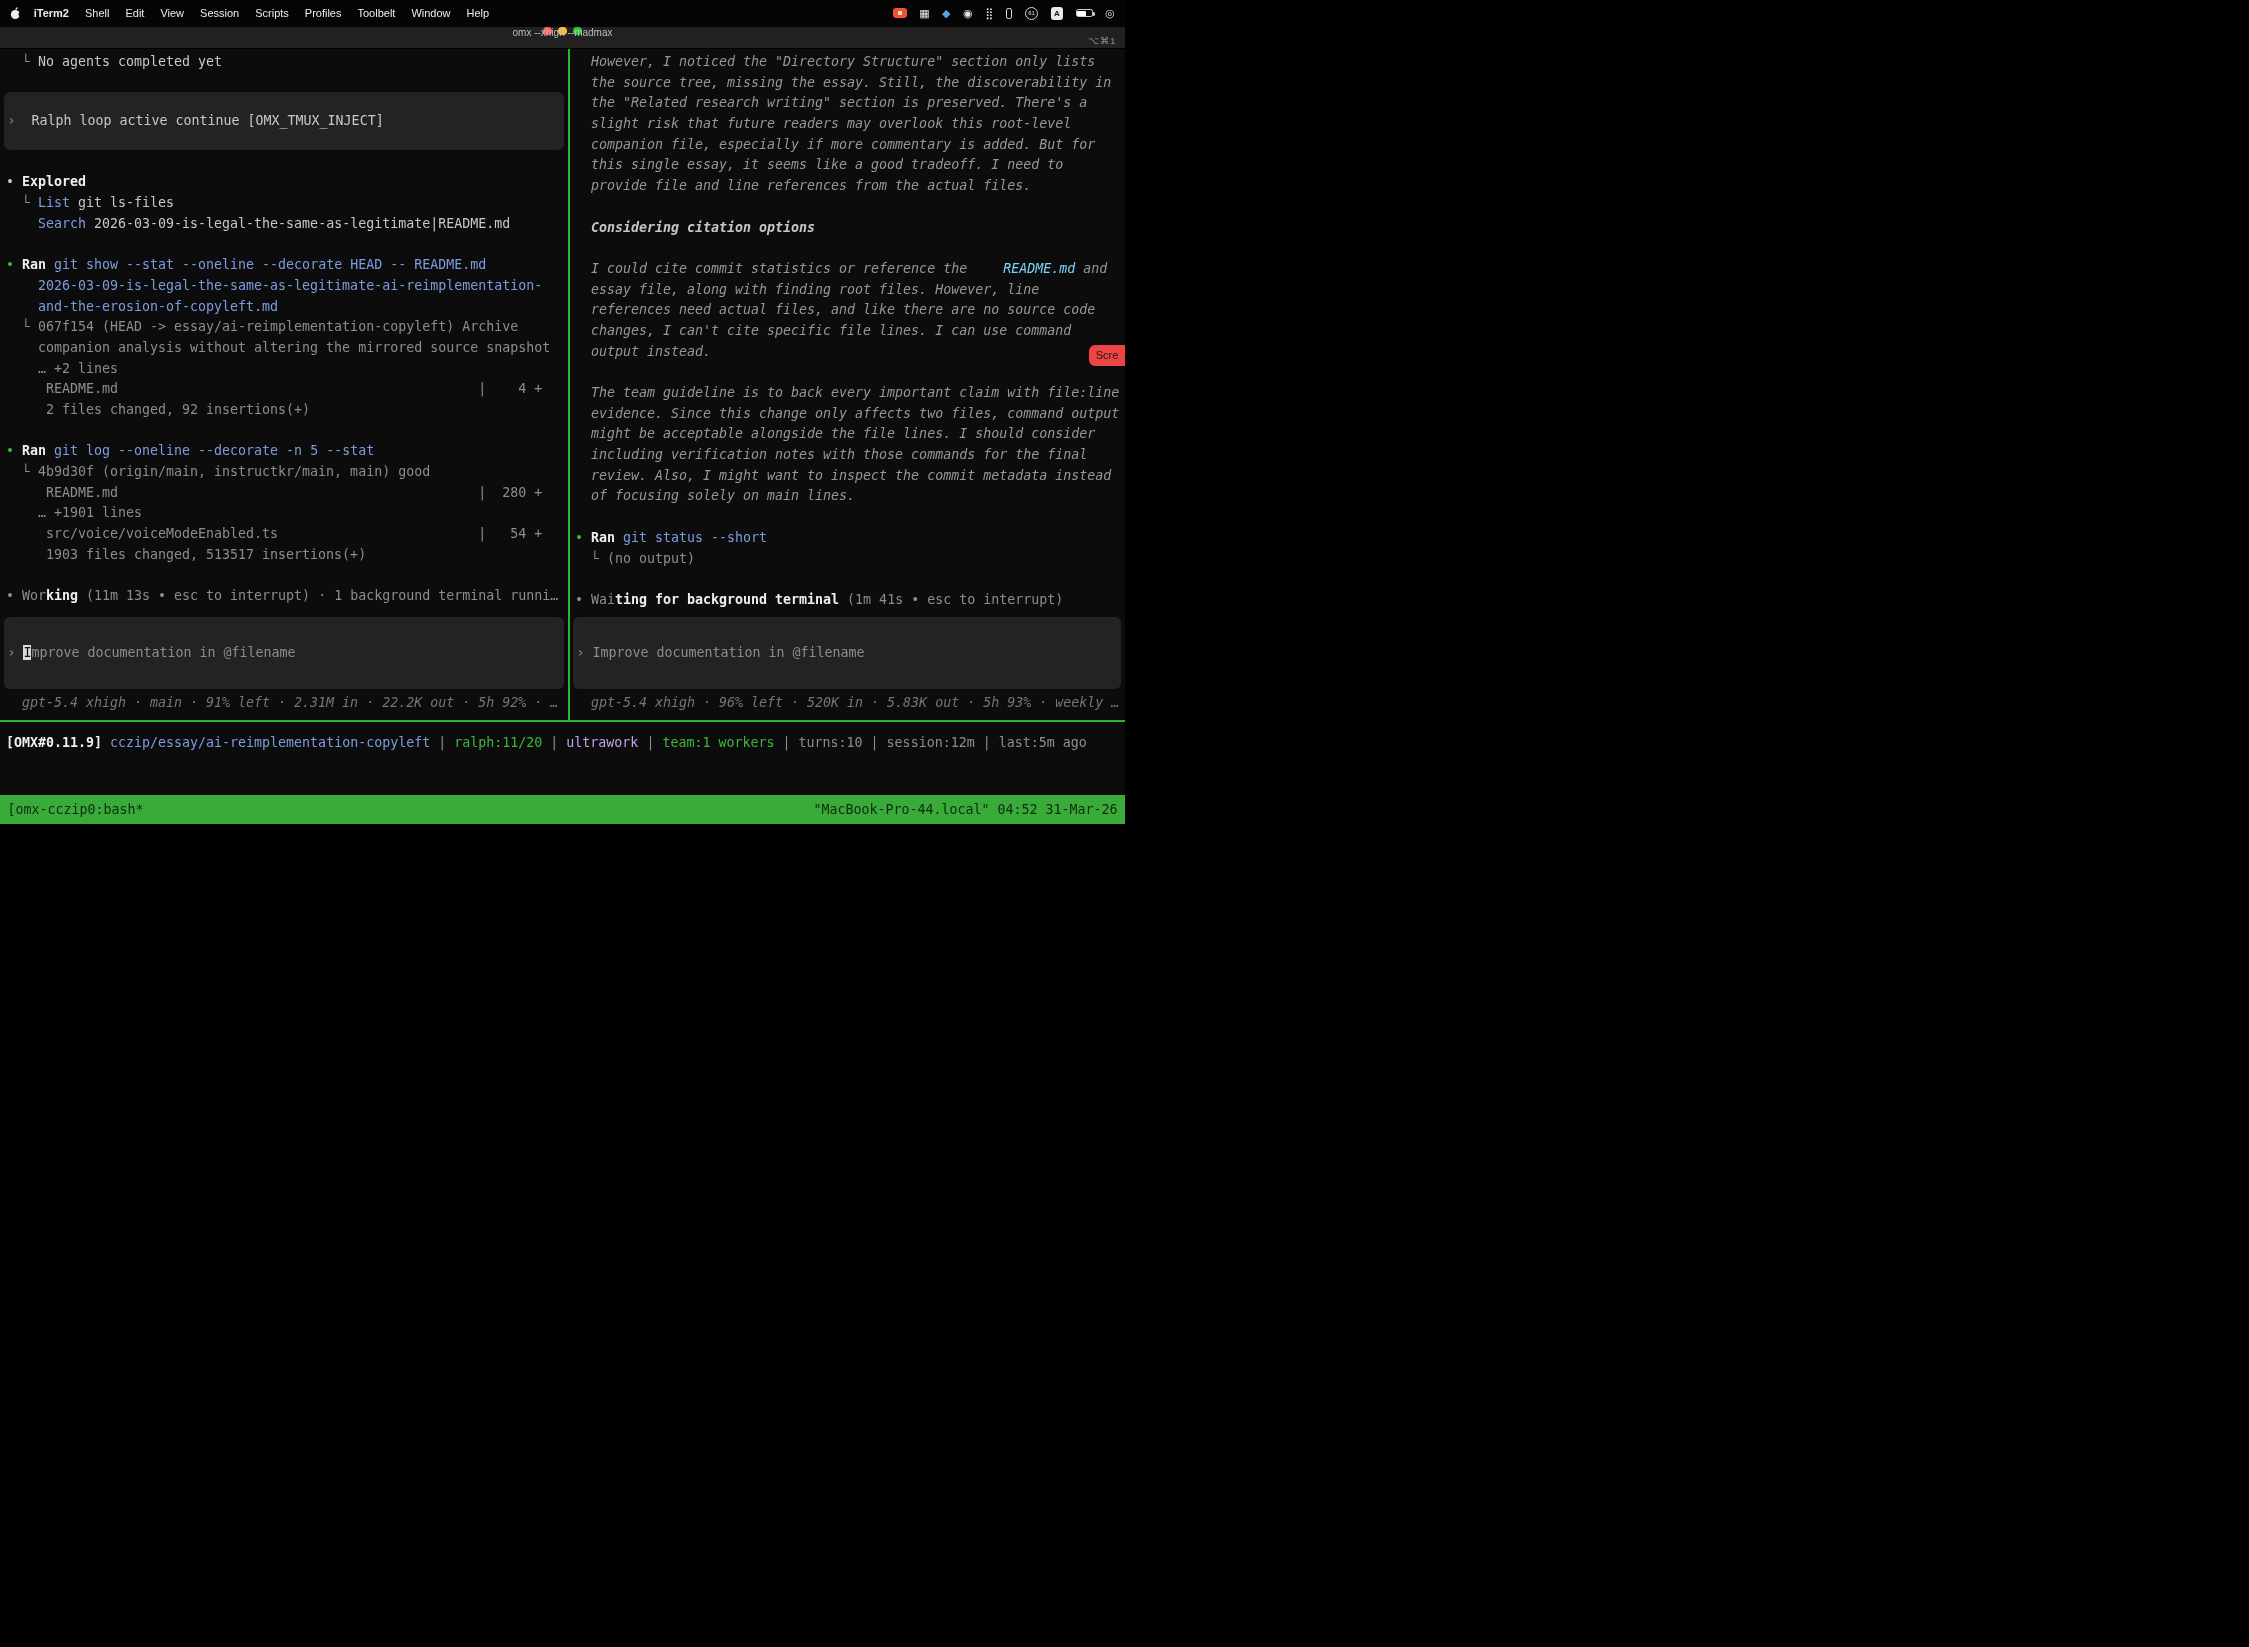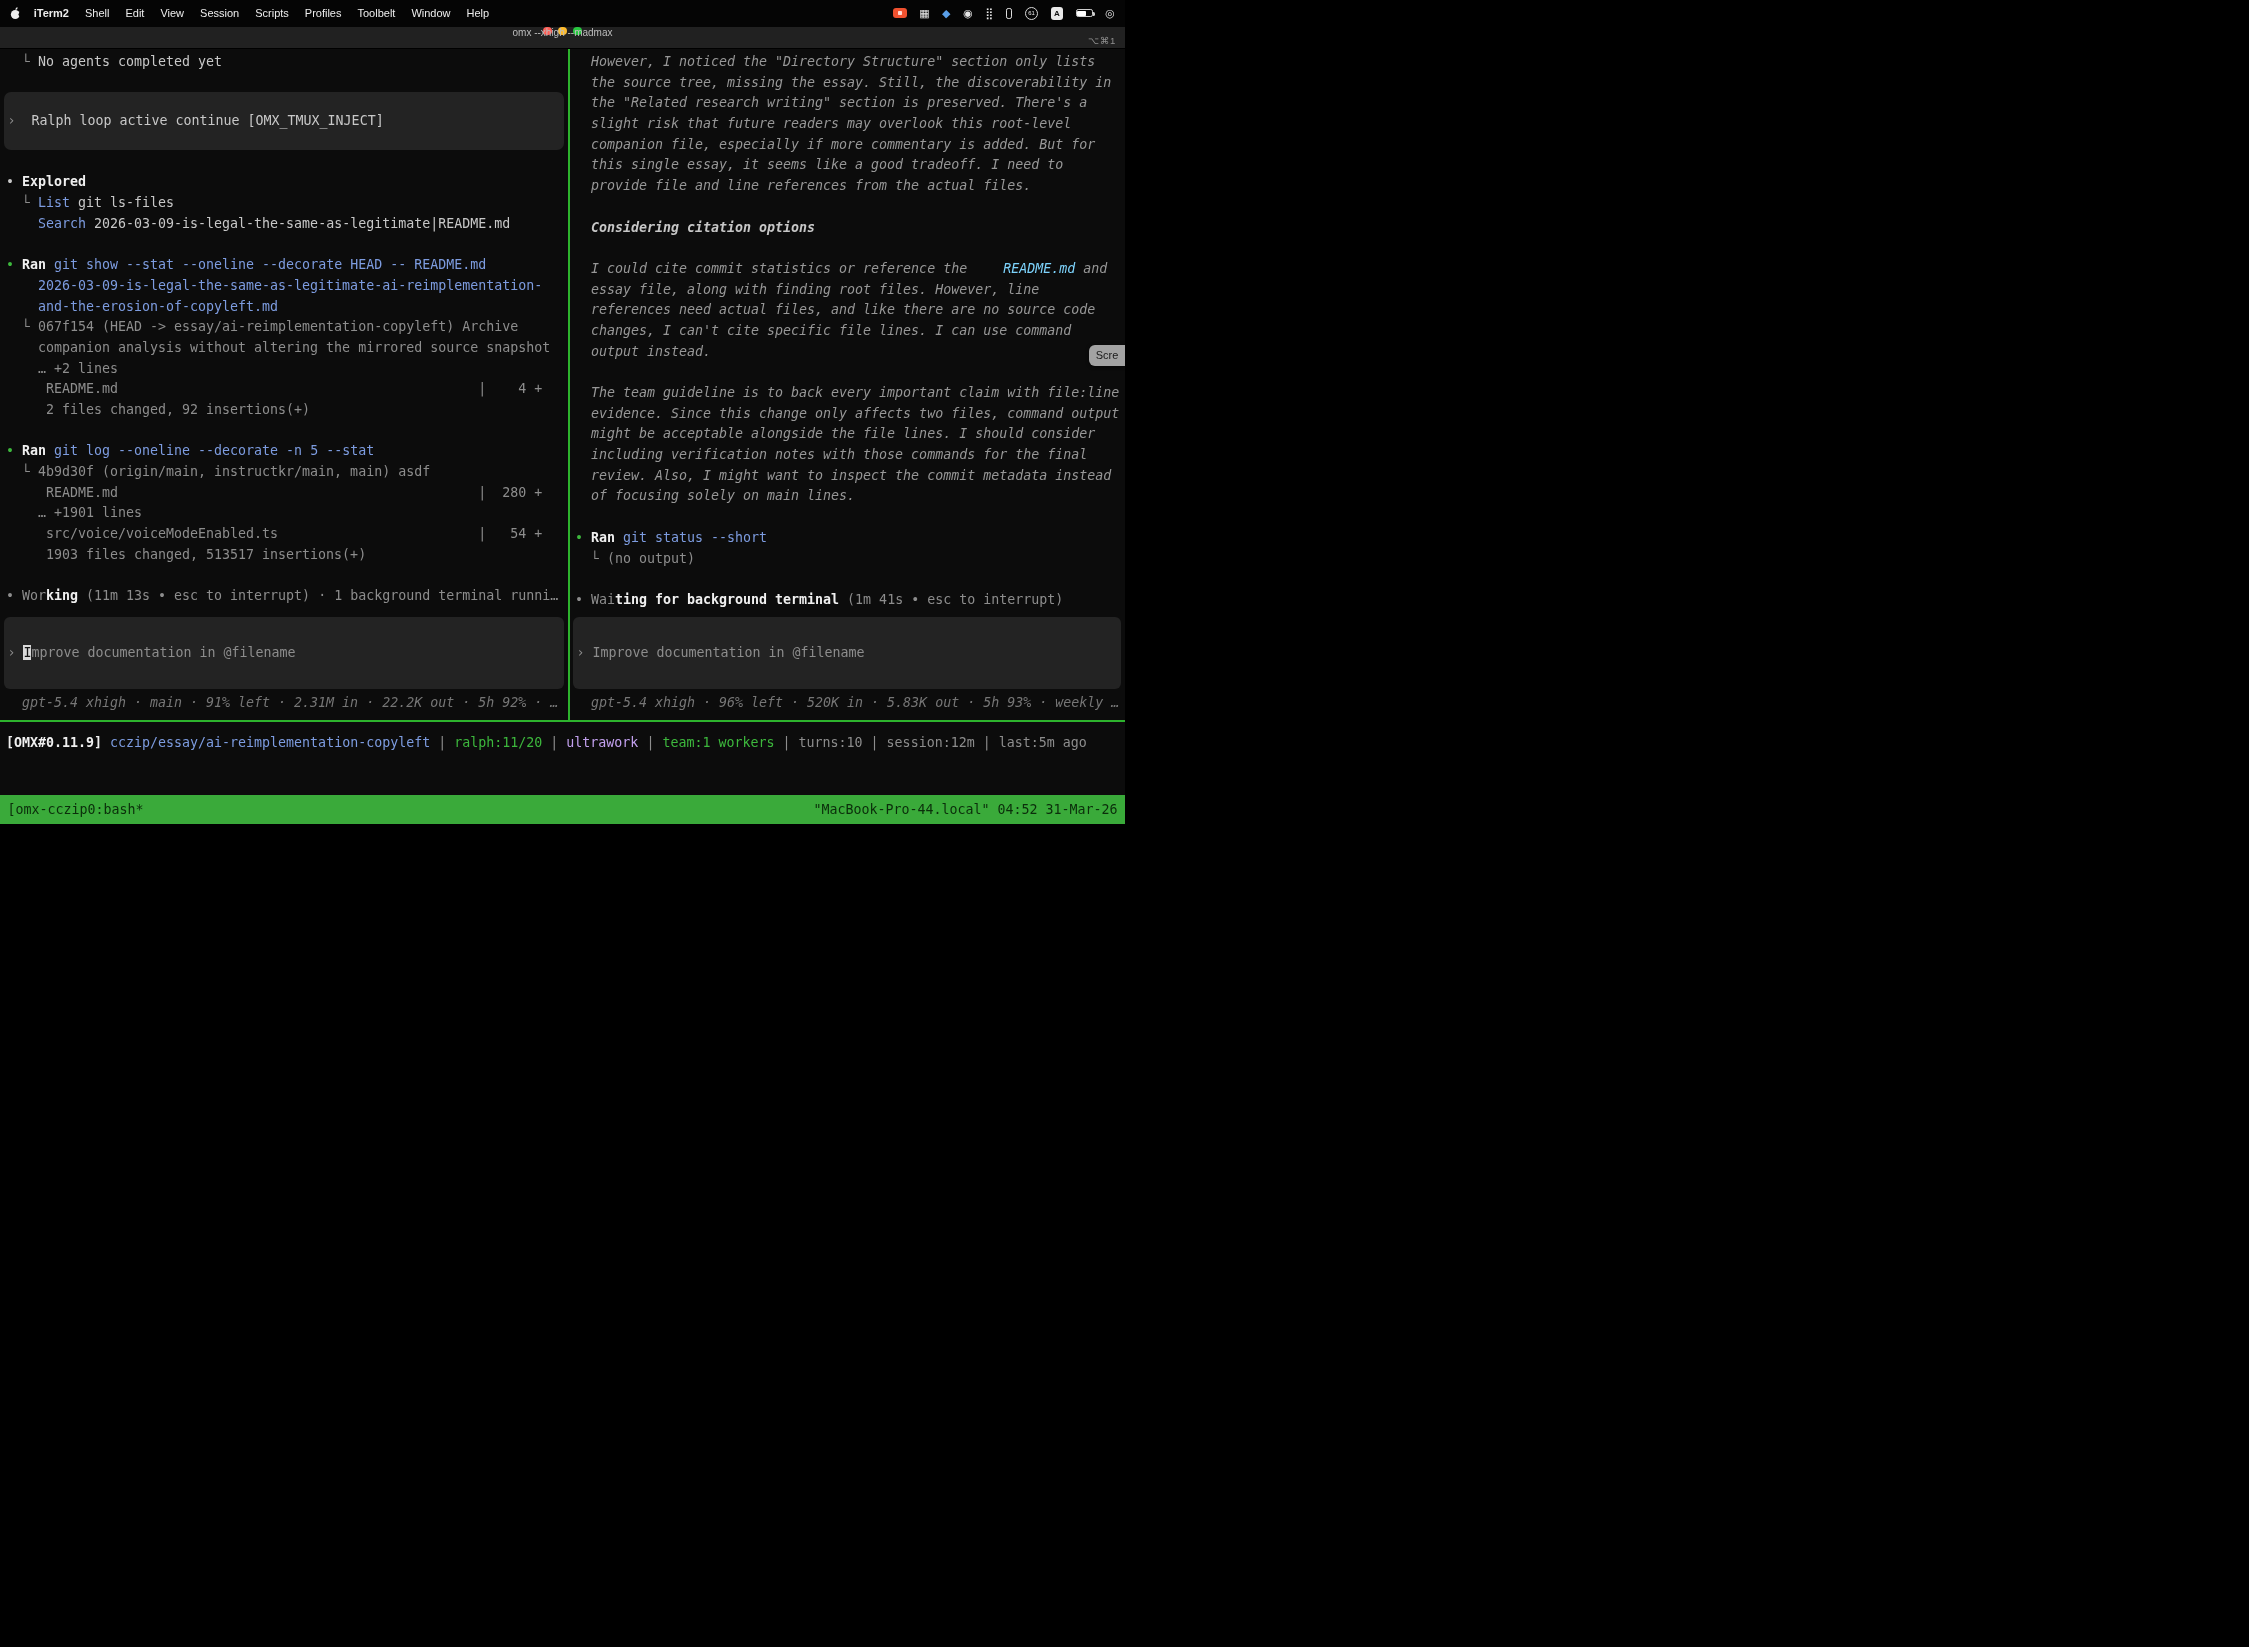"Scre" .scre { background: #a3a3a3 -> #ef4444 }
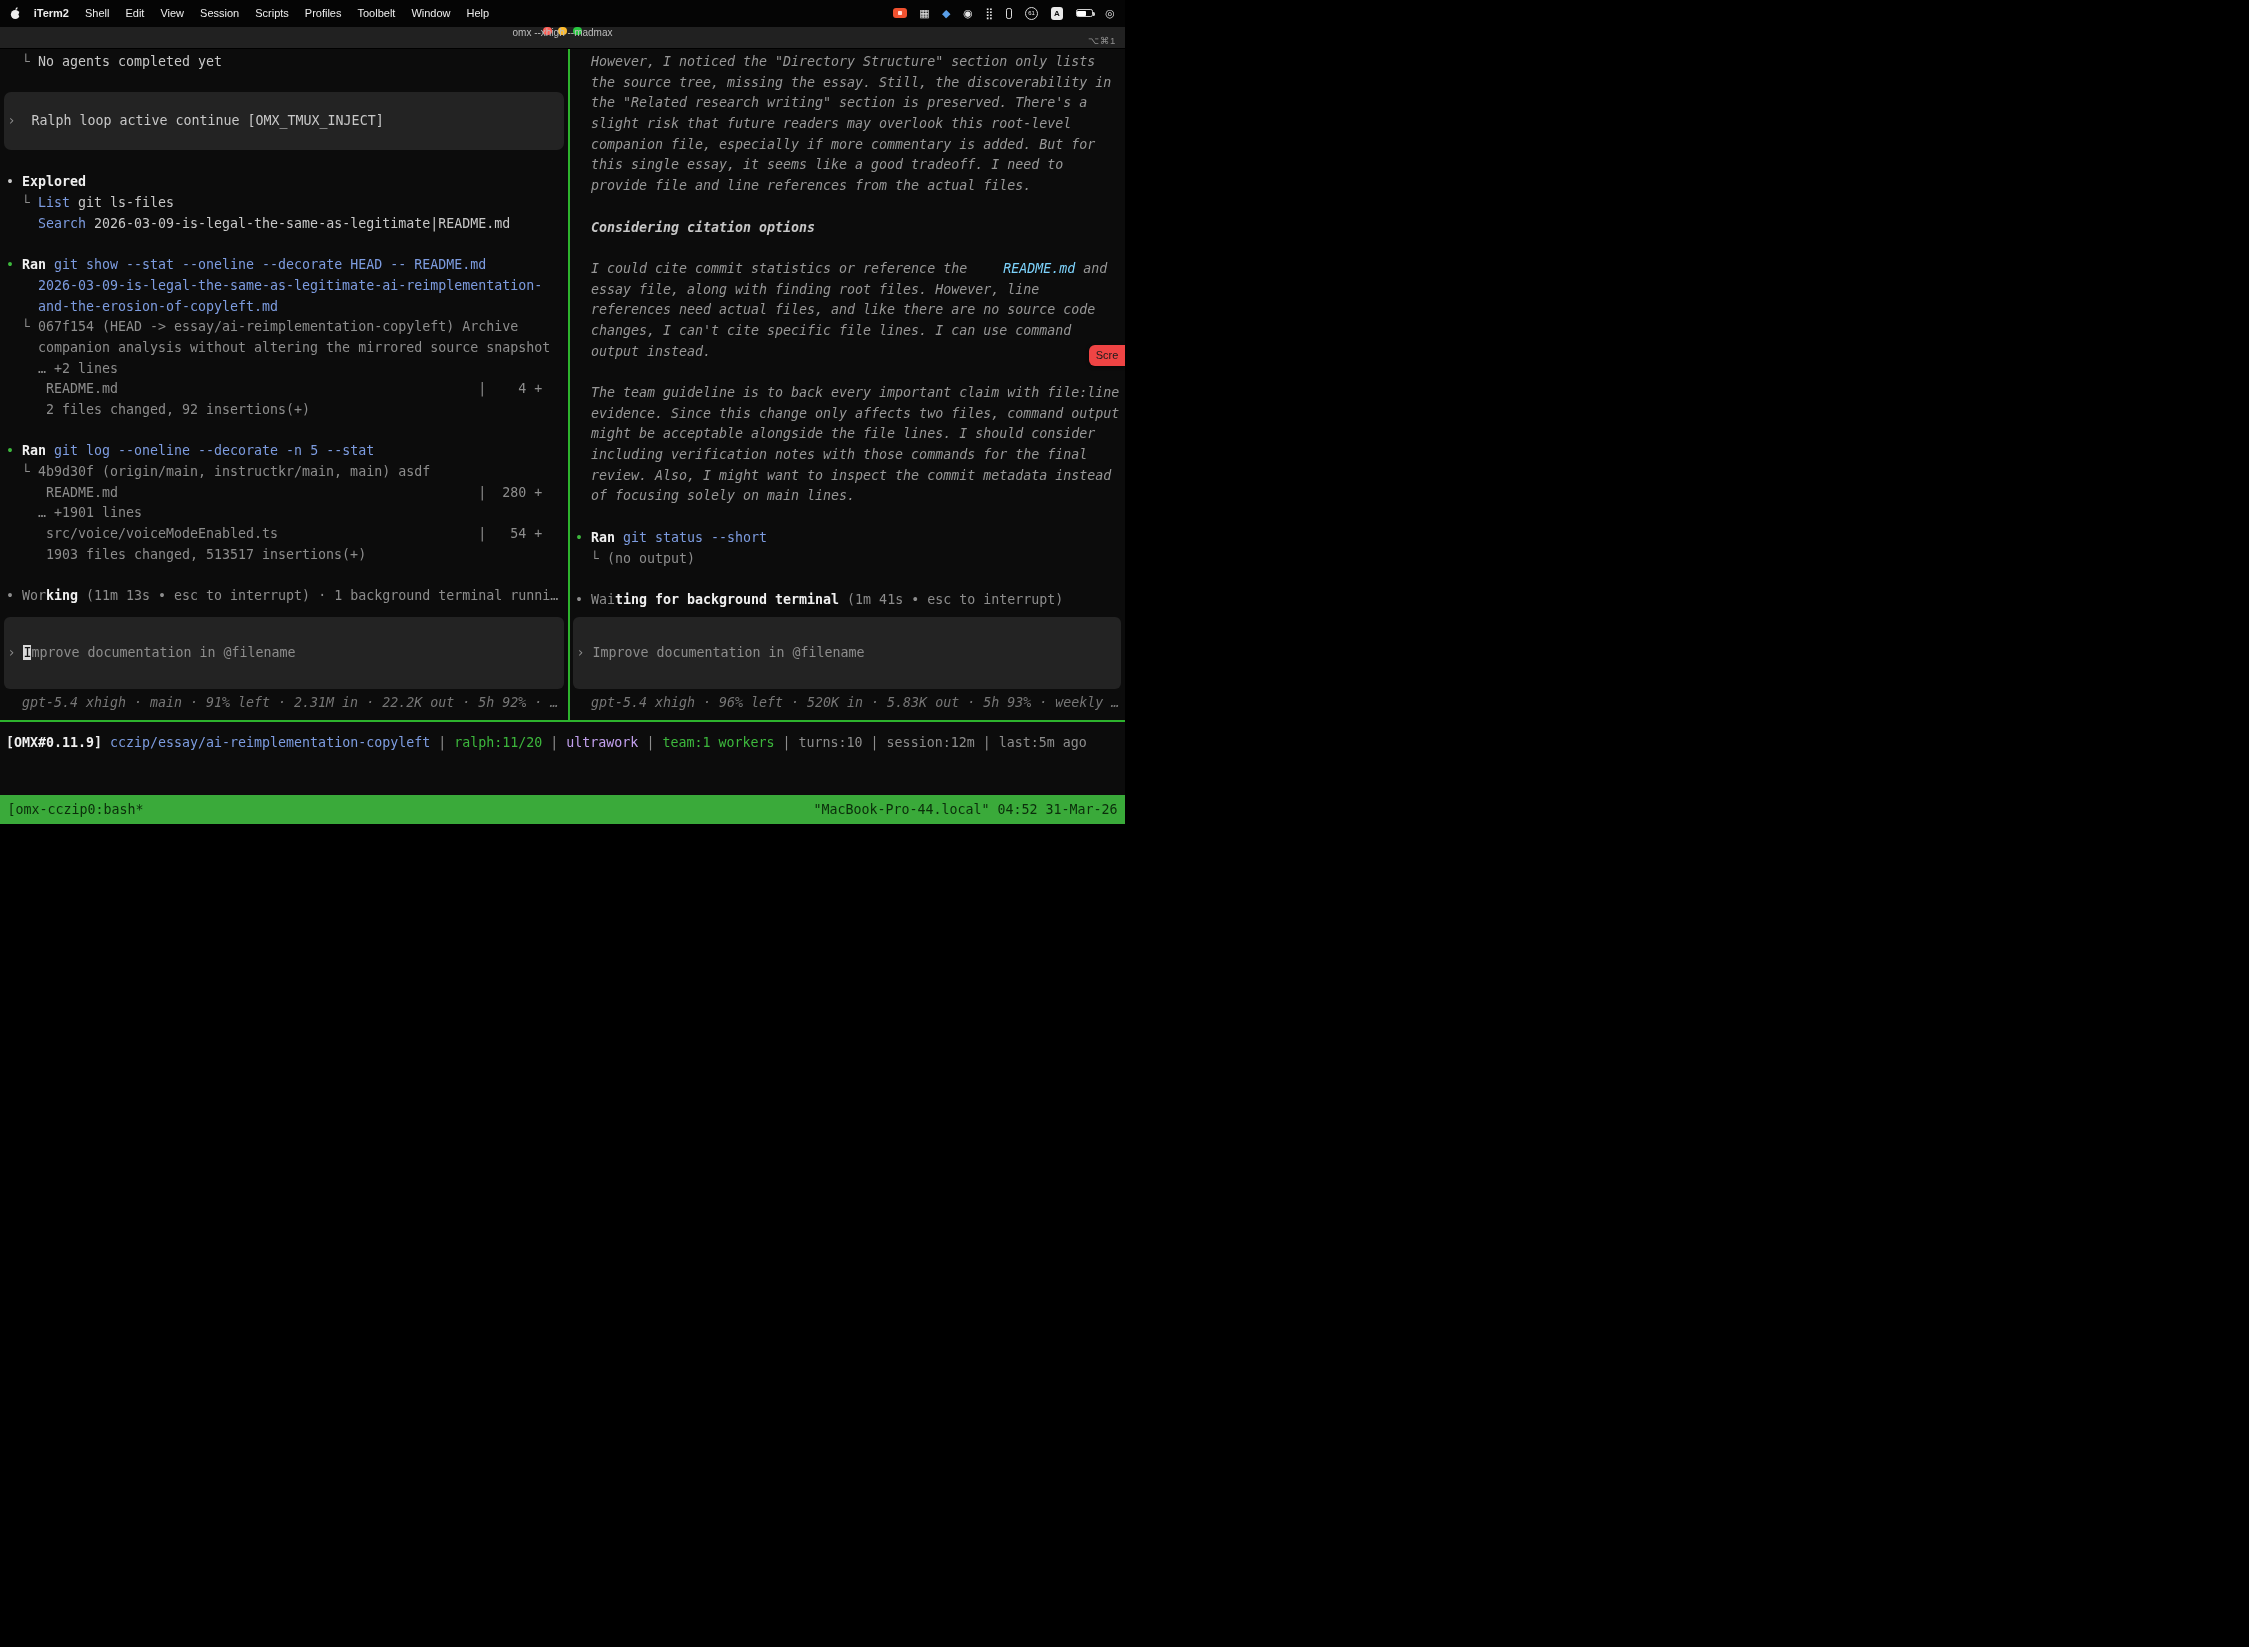"└ 4b9d30f (origin/main, instructkr/main," span.c-d { text: asdf -> good }
